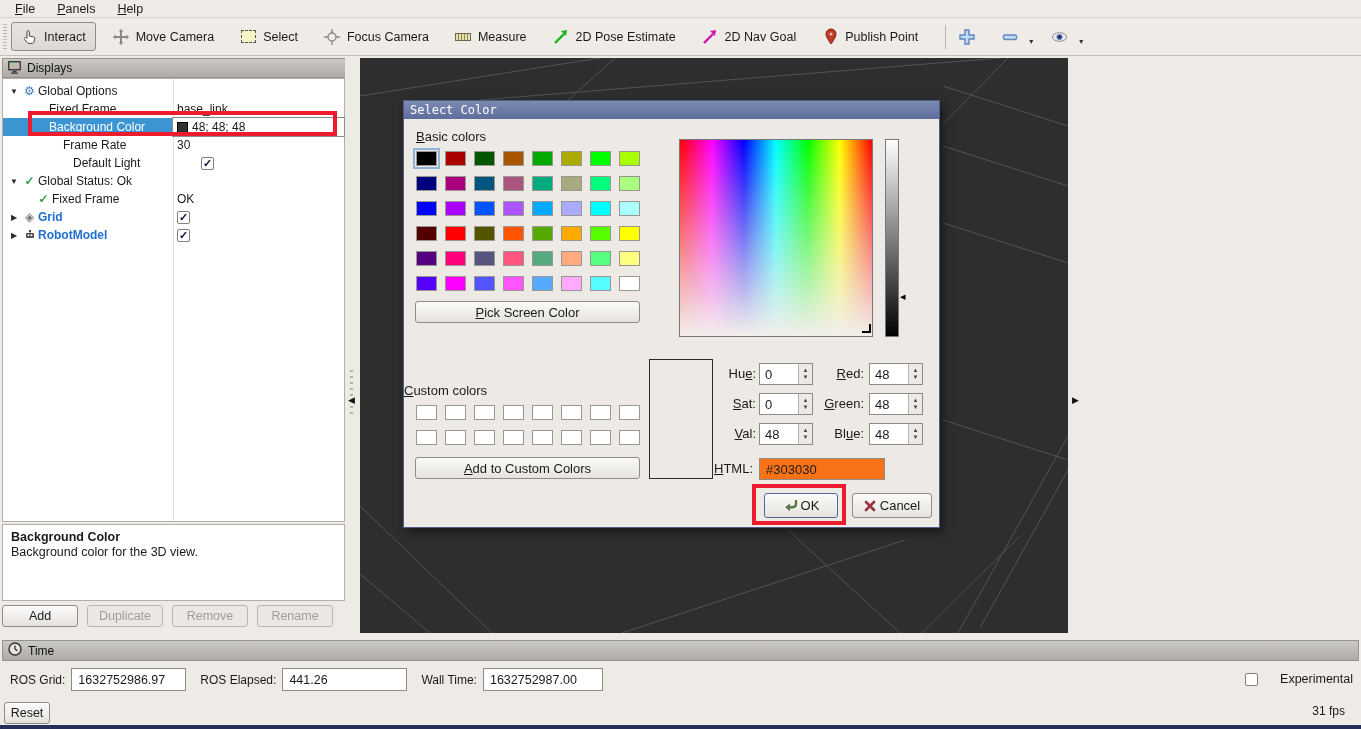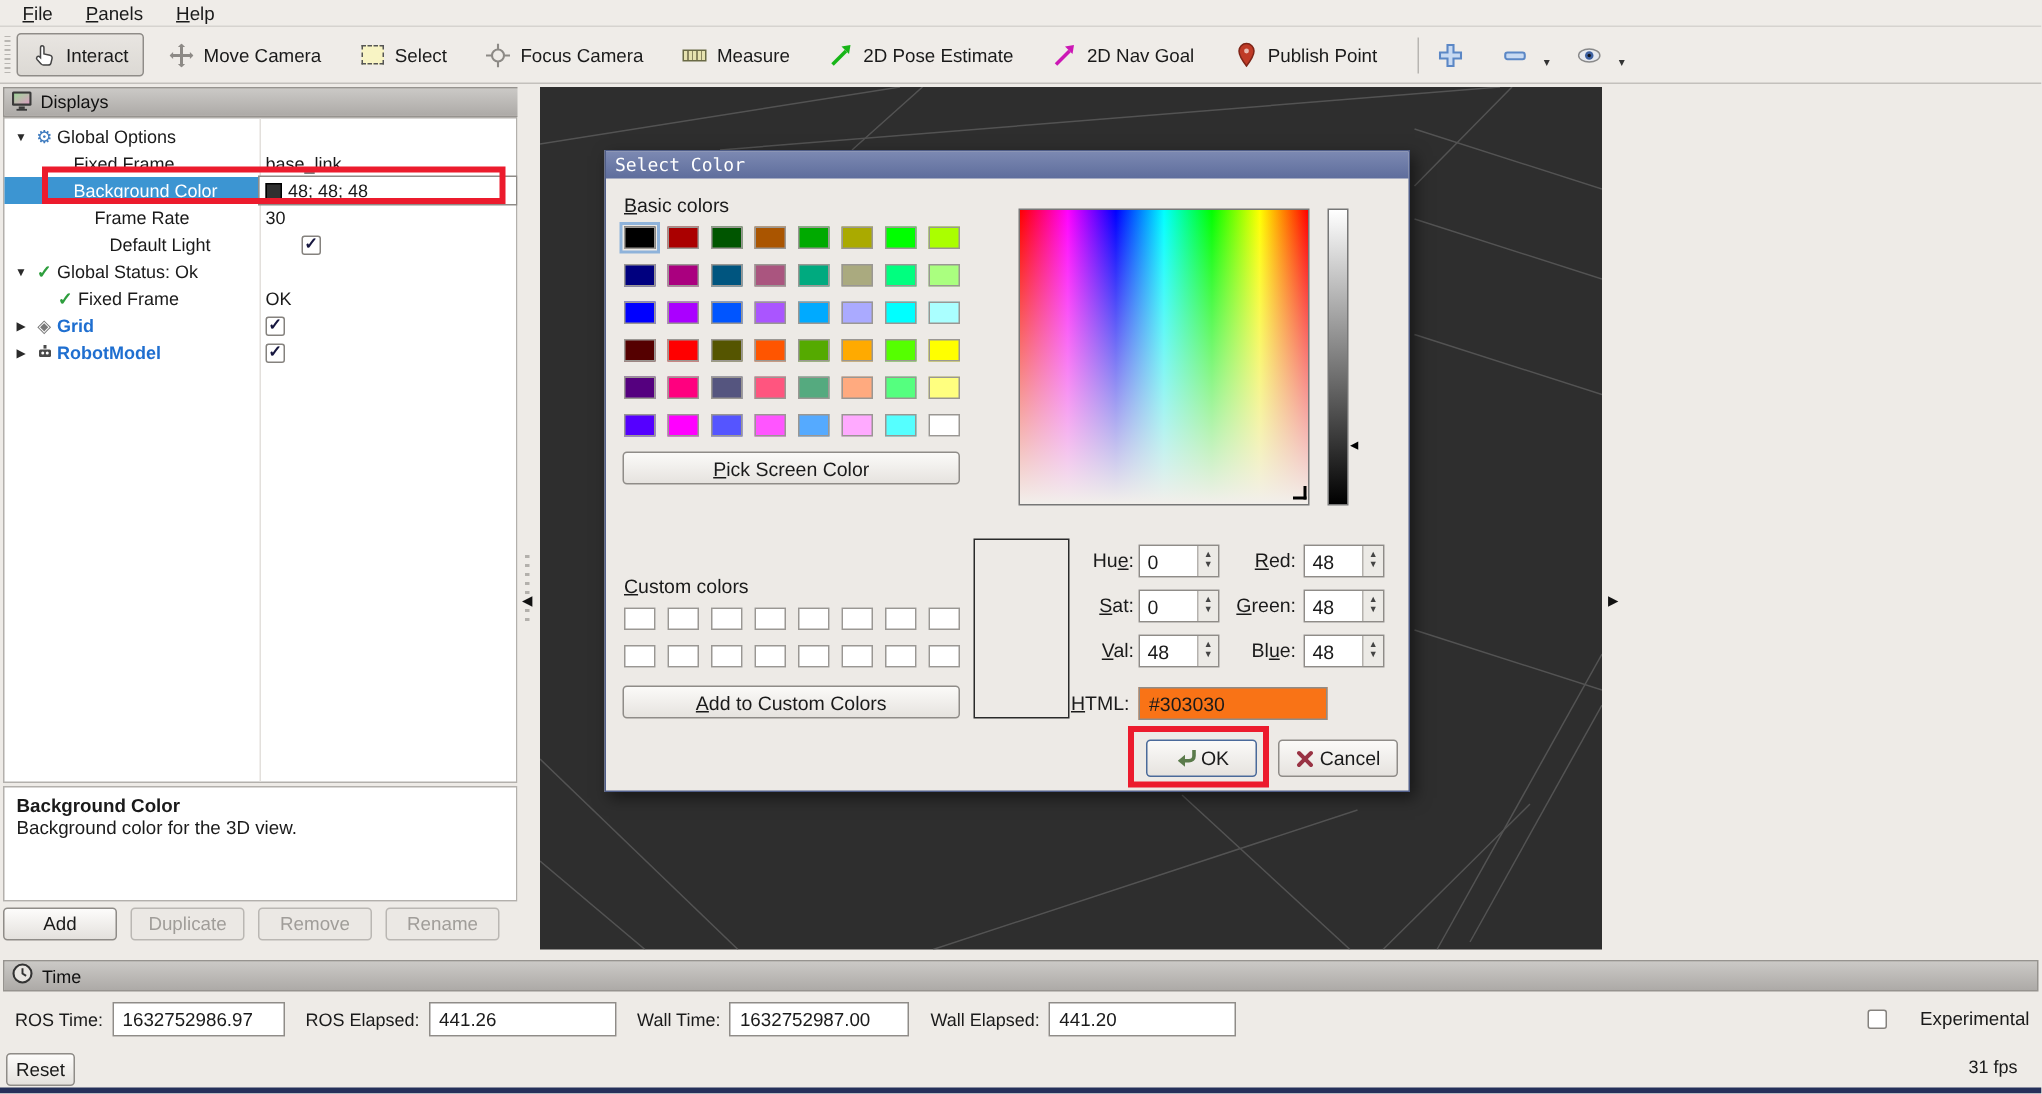"Custom colors" div.dlabel { left: 12px -> 0 }
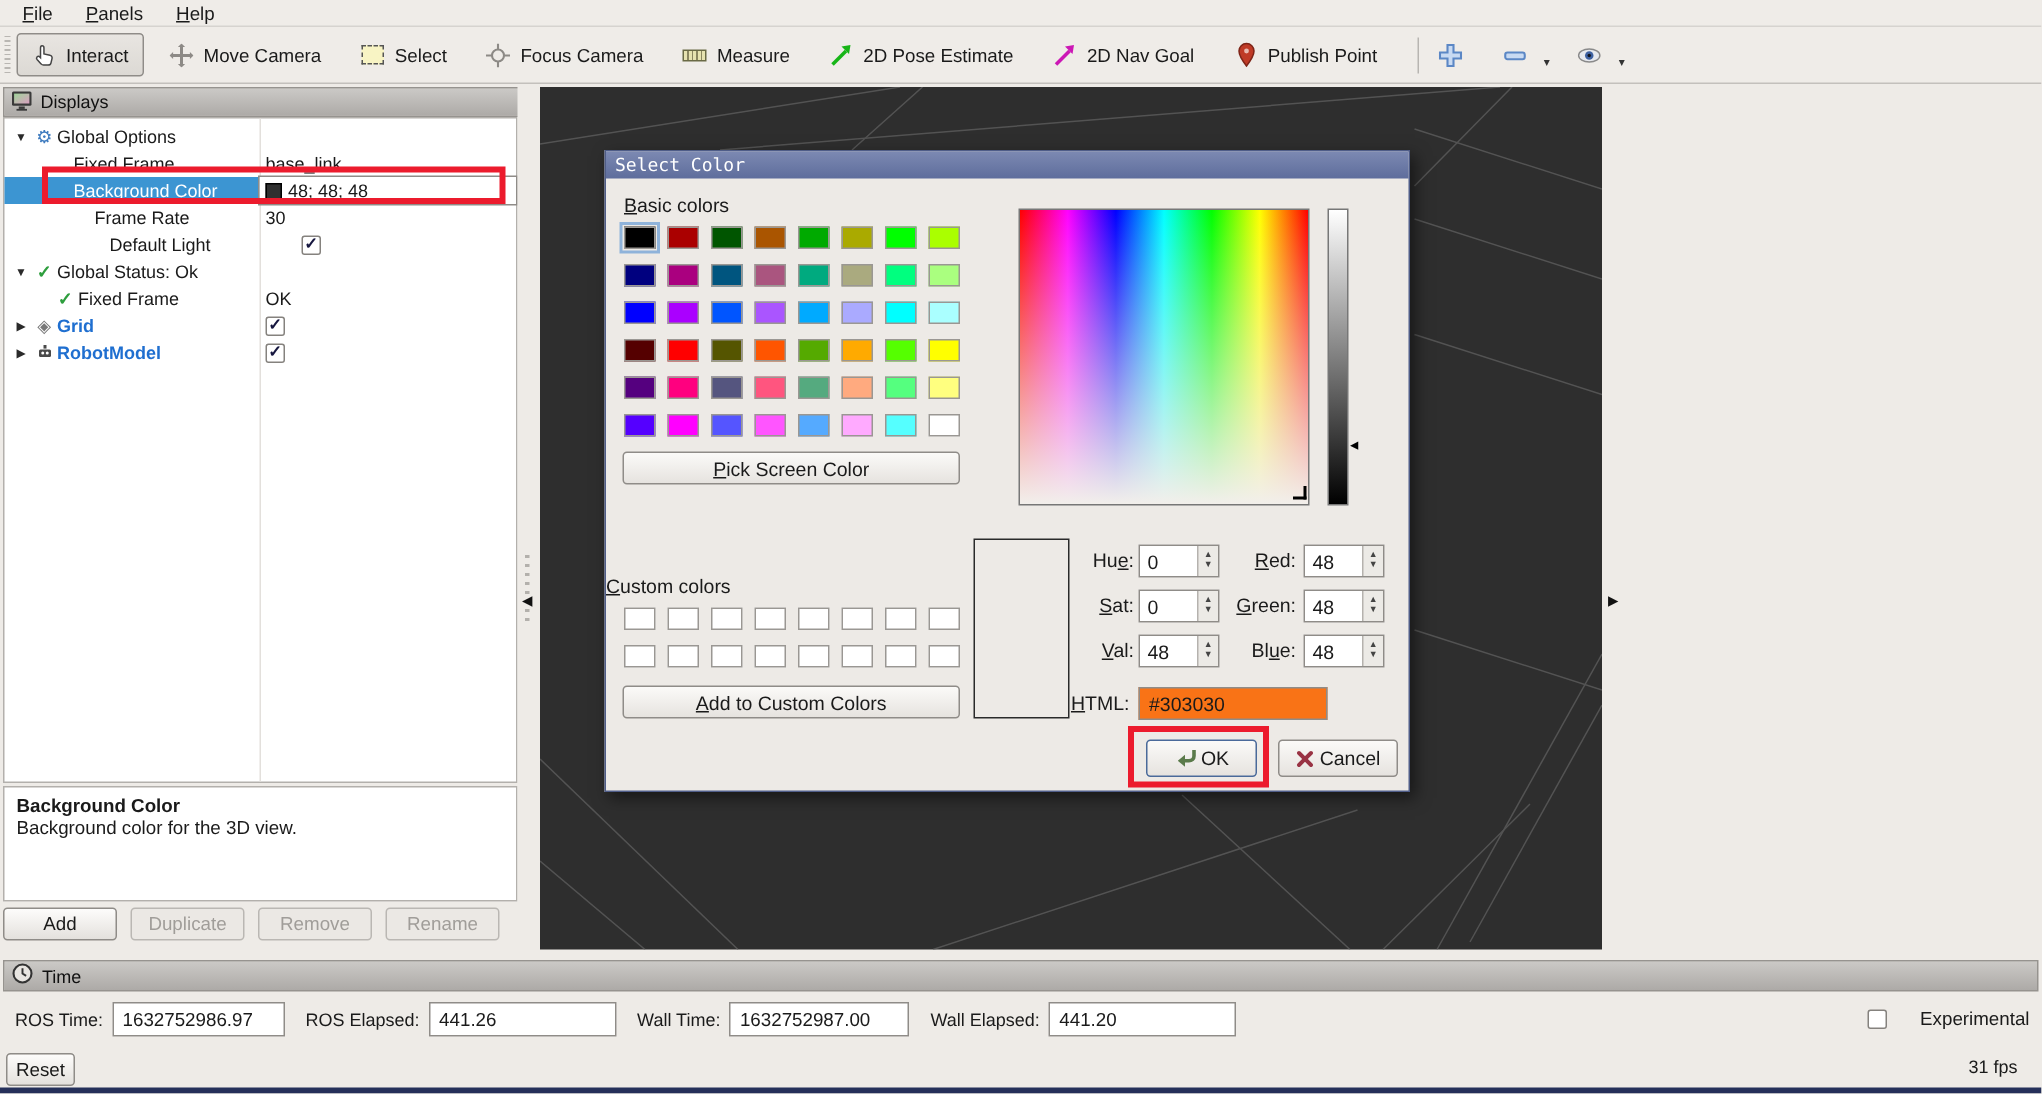"ROS Time:" span { text: Time -> Grid }
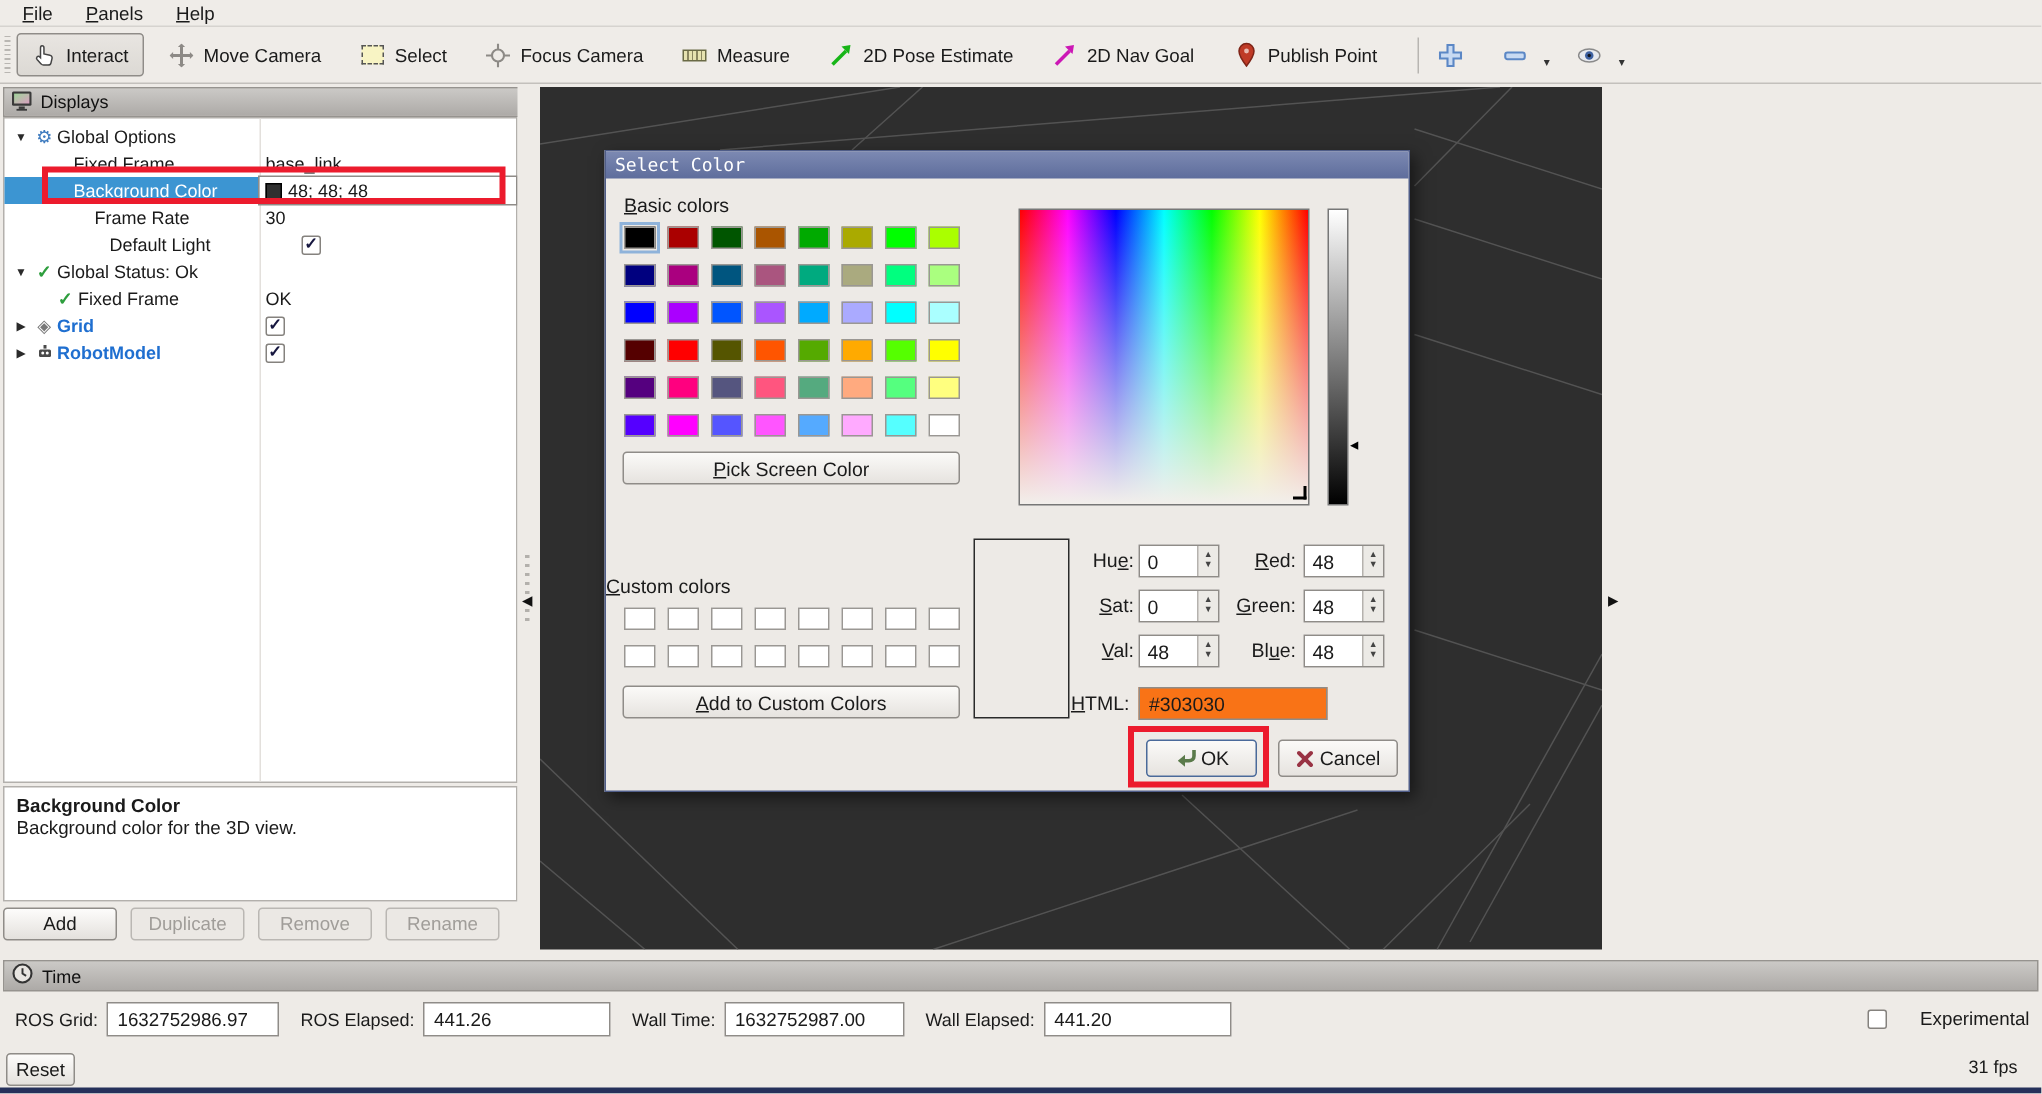"Wall Elapsed:" div.tfield { html: <div> <span>Wall Elapsed:</span> <span>441.20</span> </div> -> none }
